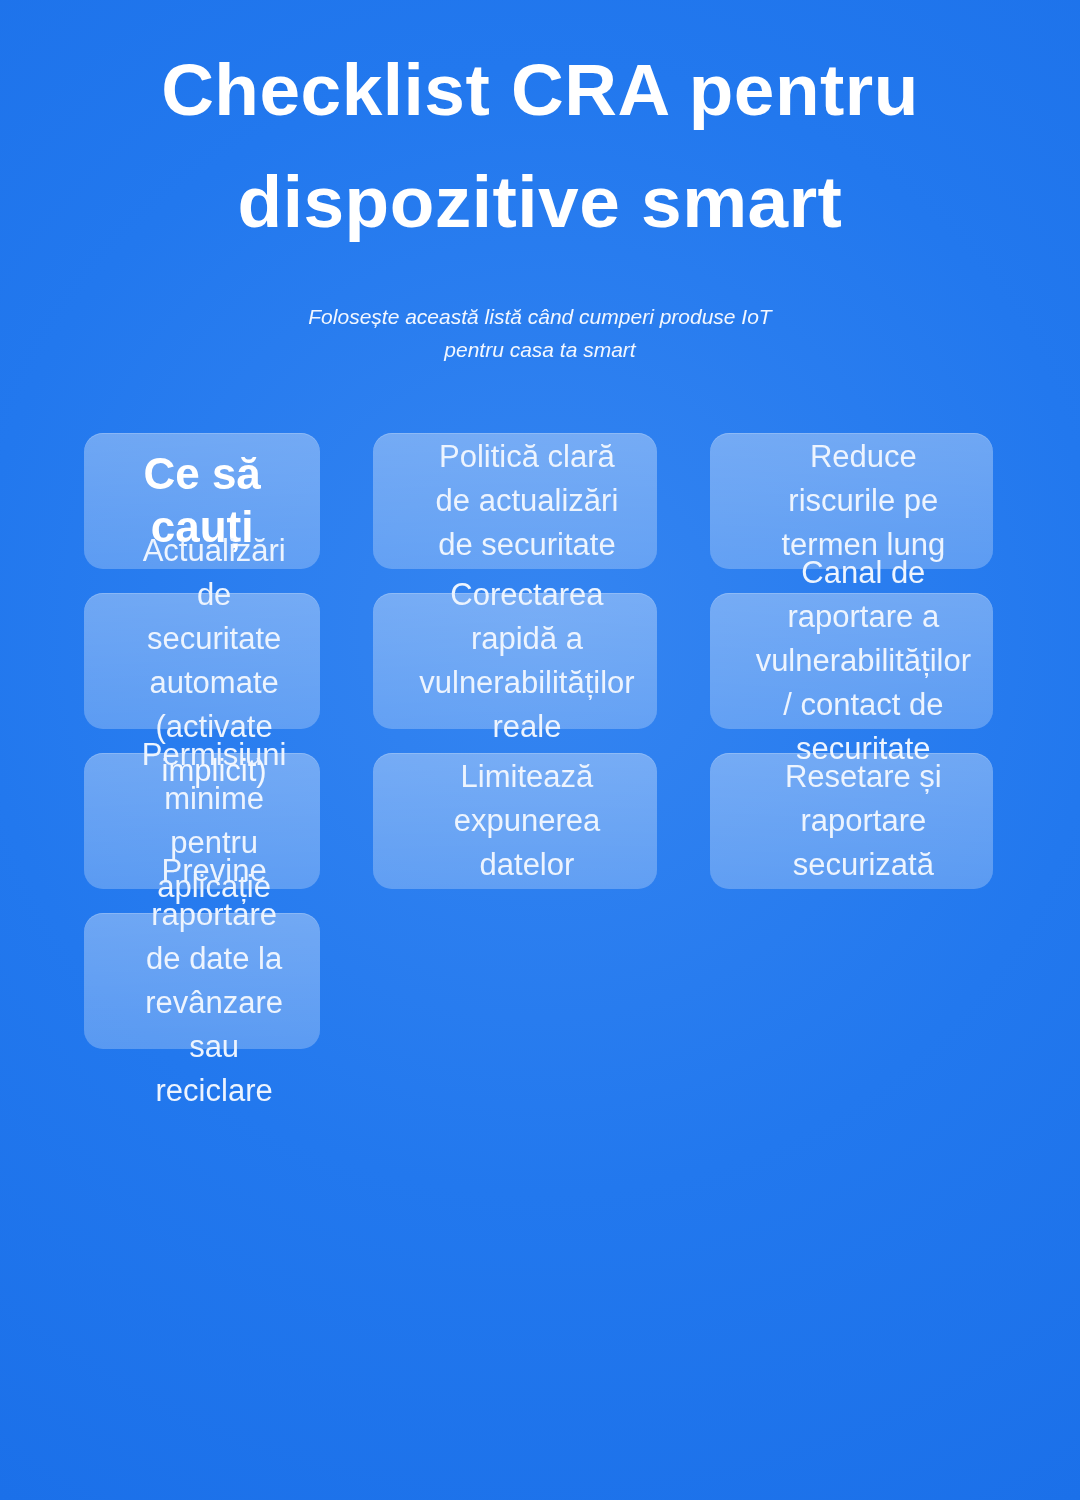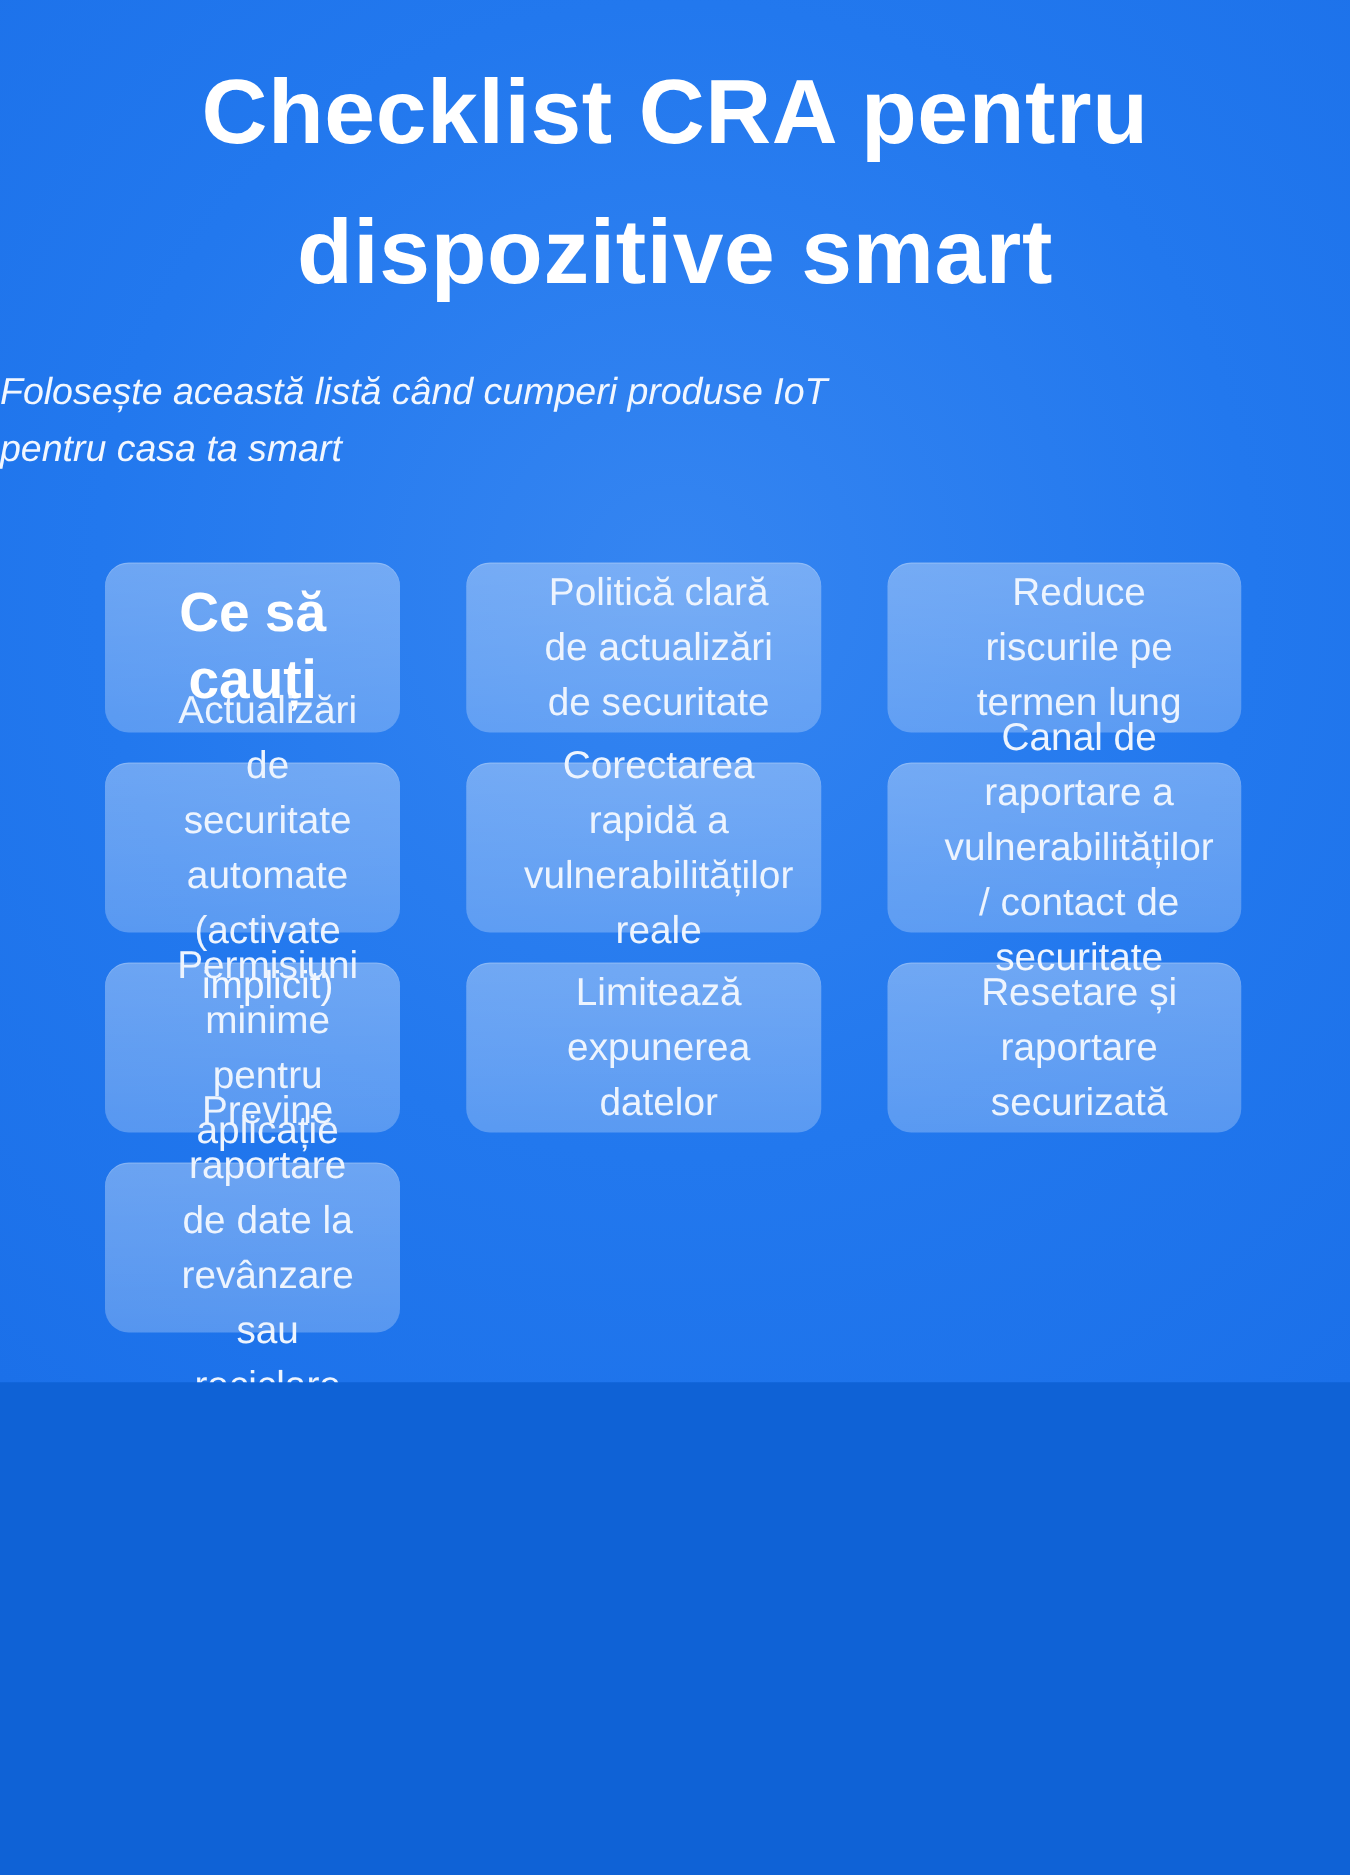"Checklist CRA pentru" .poster { height: 1106px -> 1500px }
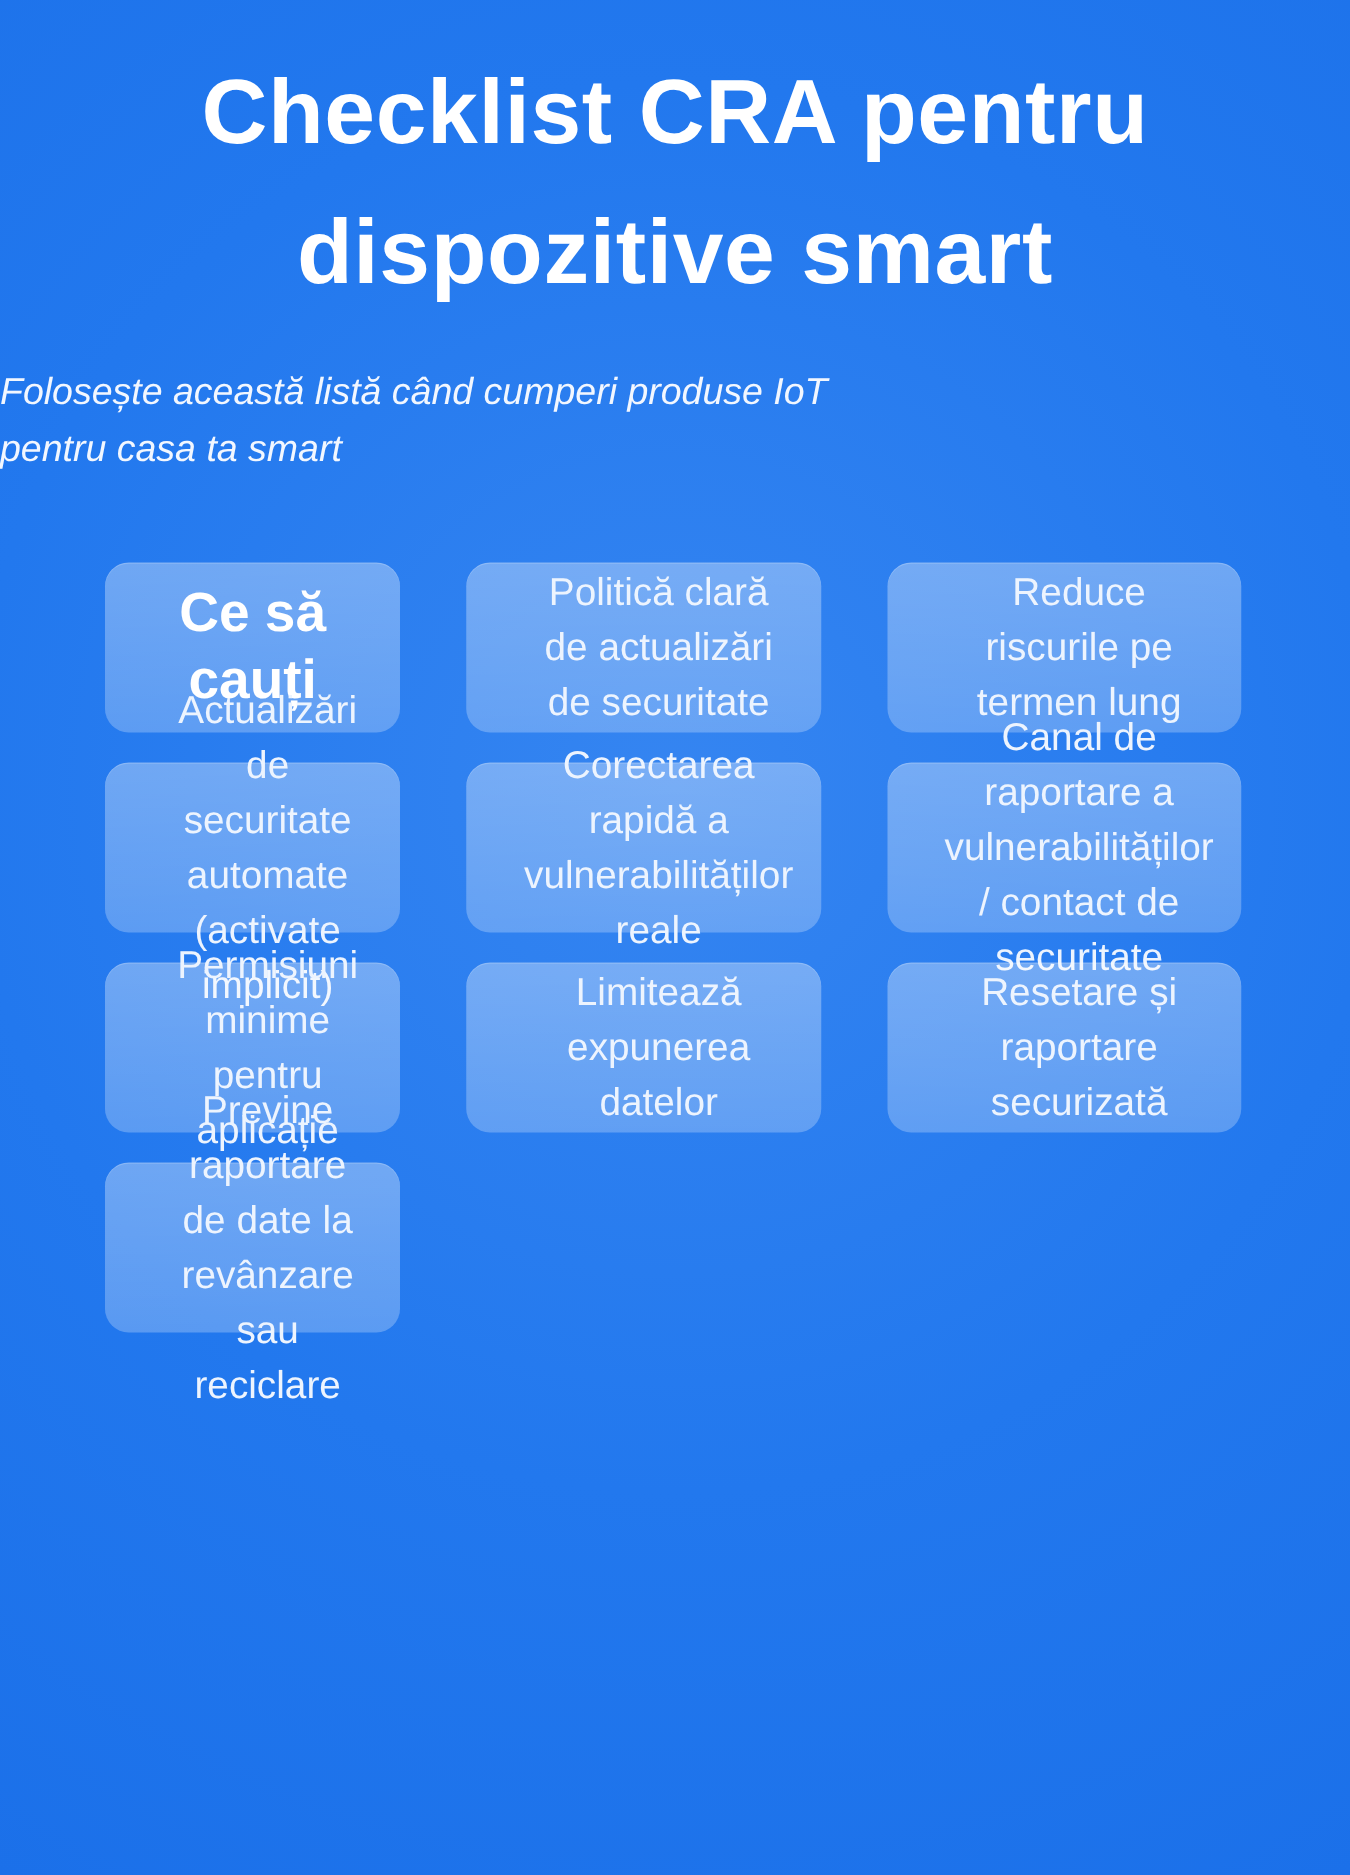"Folosește această listă când cumperi" .subtitle { font-size: 30px -> 21px; margin-top: 34px -> 44px; text-align: left -> center }
